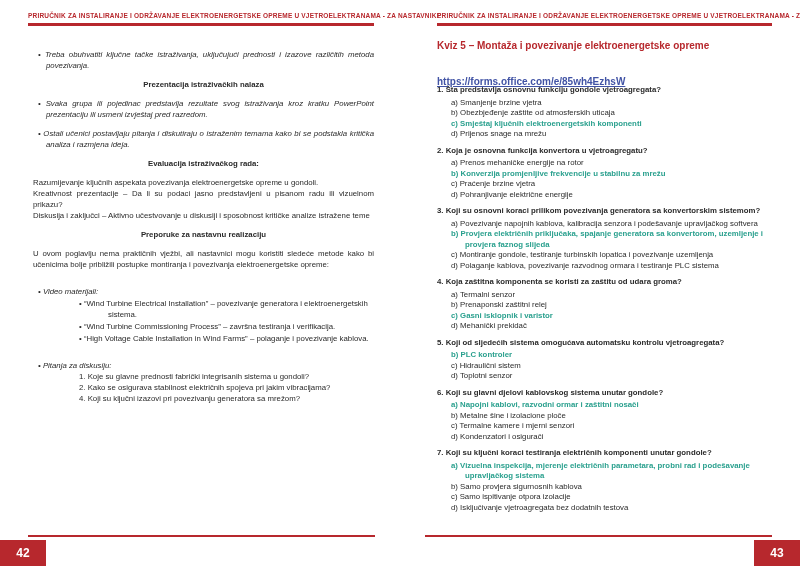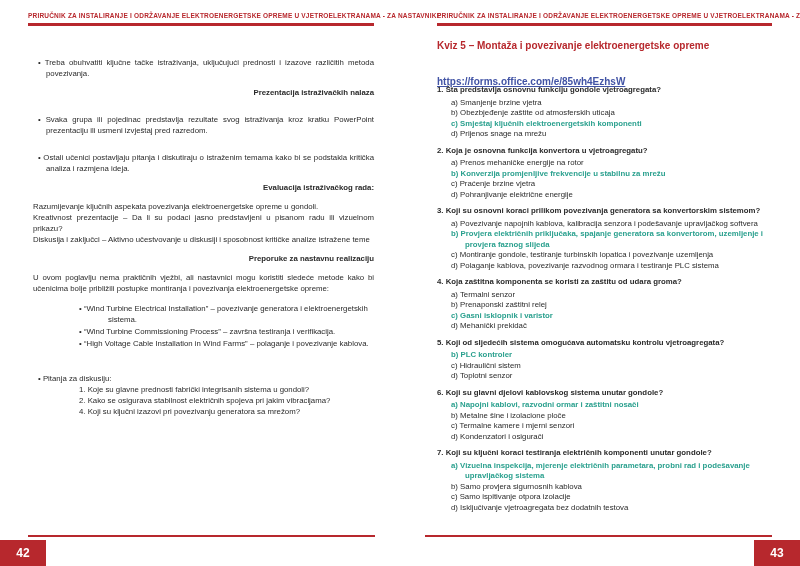"Treba obuhvatiti ključne tačke" .bullet { font-style: none -> italic; margin-top: 16px -> 8px }
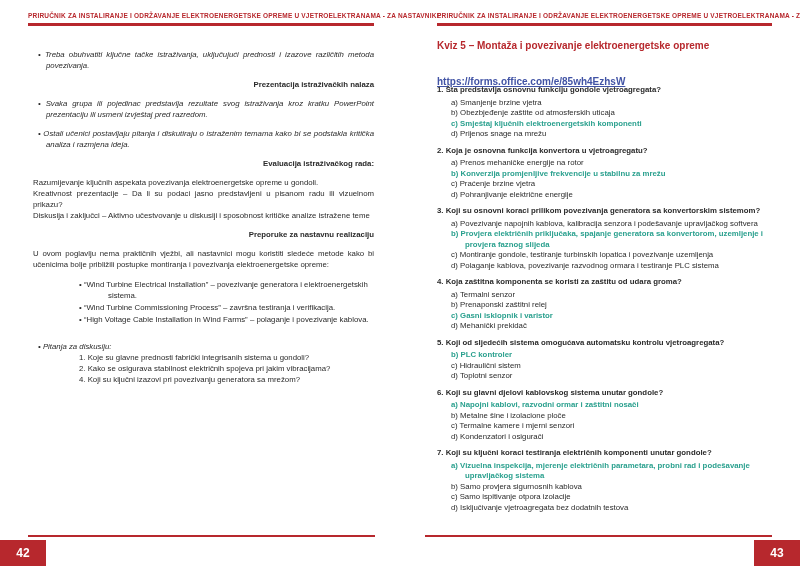"Prezentacija istraživačkih nalaza" .heading { text-align: right -> center }
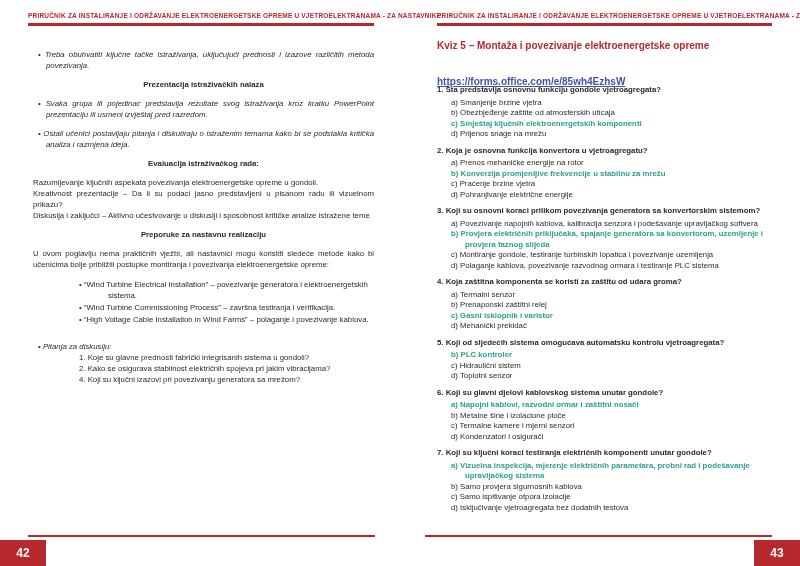"Video materijali:" div.blk { html: none -> <div>Video materijali:</div> }
